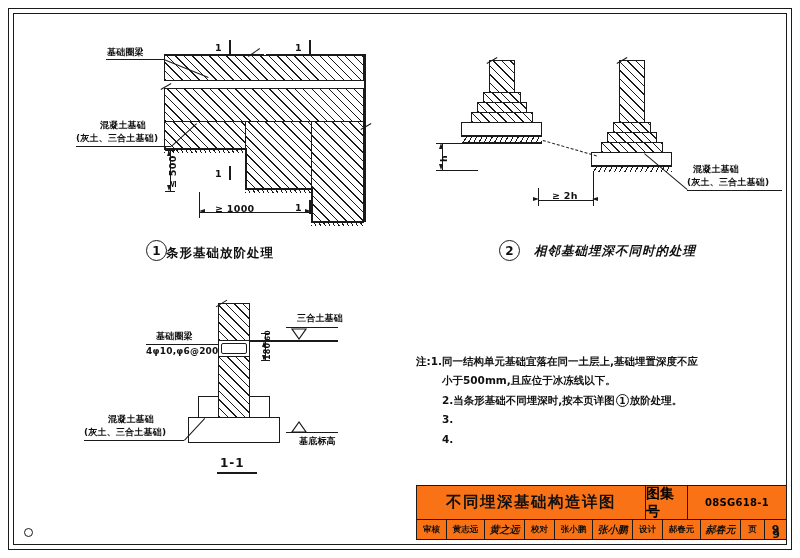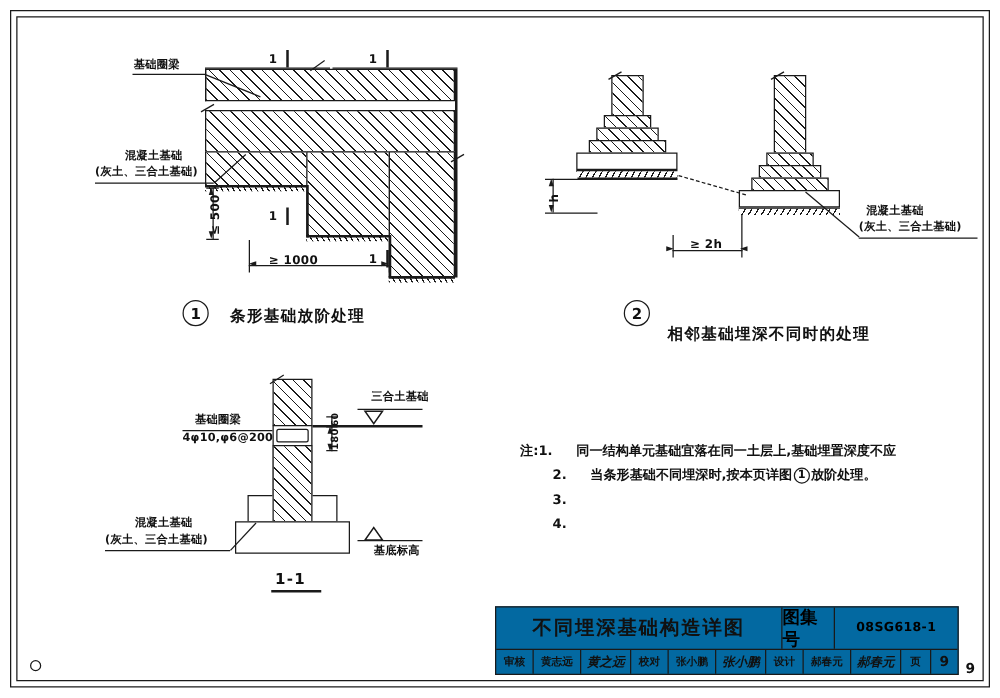"条形基础放阶处理" div.lbl { left: 184px -> 166px }
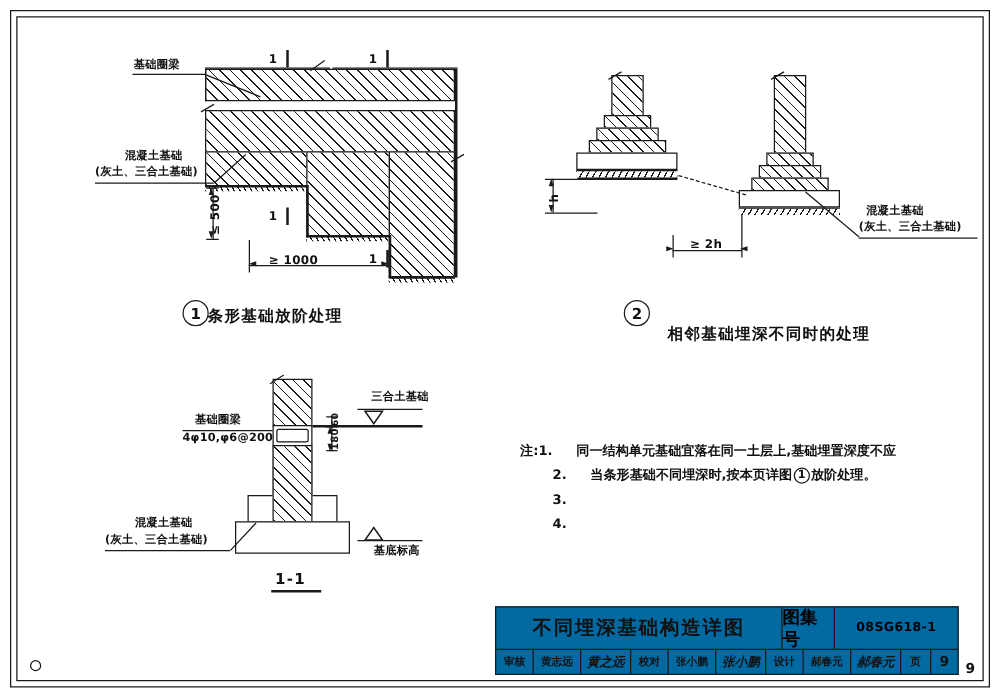"相邻基础埋深不同时的处理" div.lbl { font-style: none -> italic; top: 259px -> 243px }
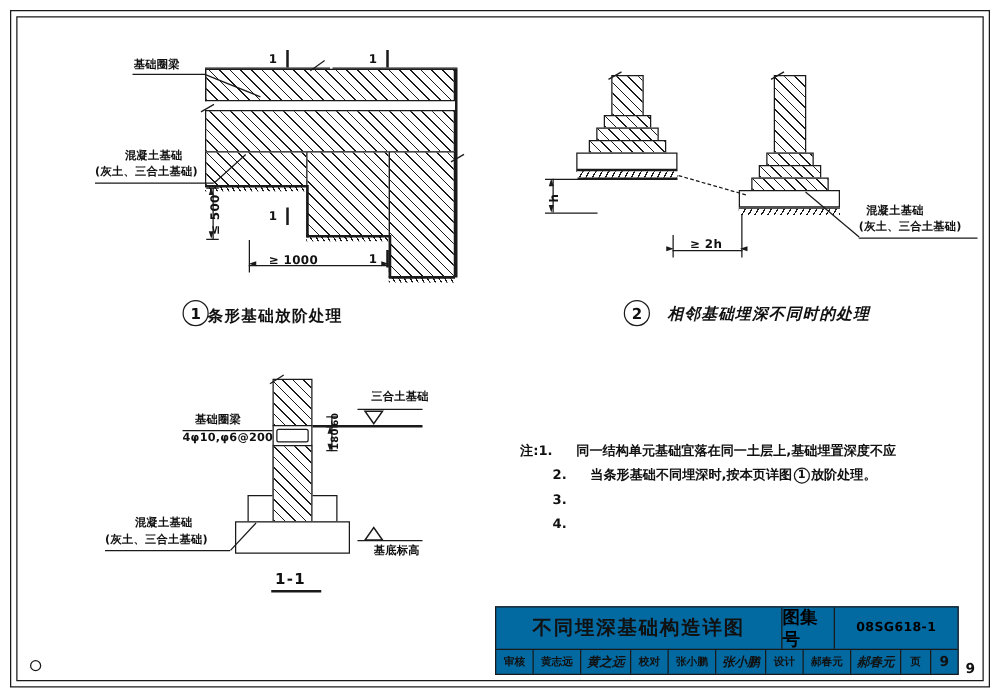"同一结构单元基础宜落在同一土层上,基础埋置深度不应" #notes .nrow .txt { margin-left: 19px -> none }
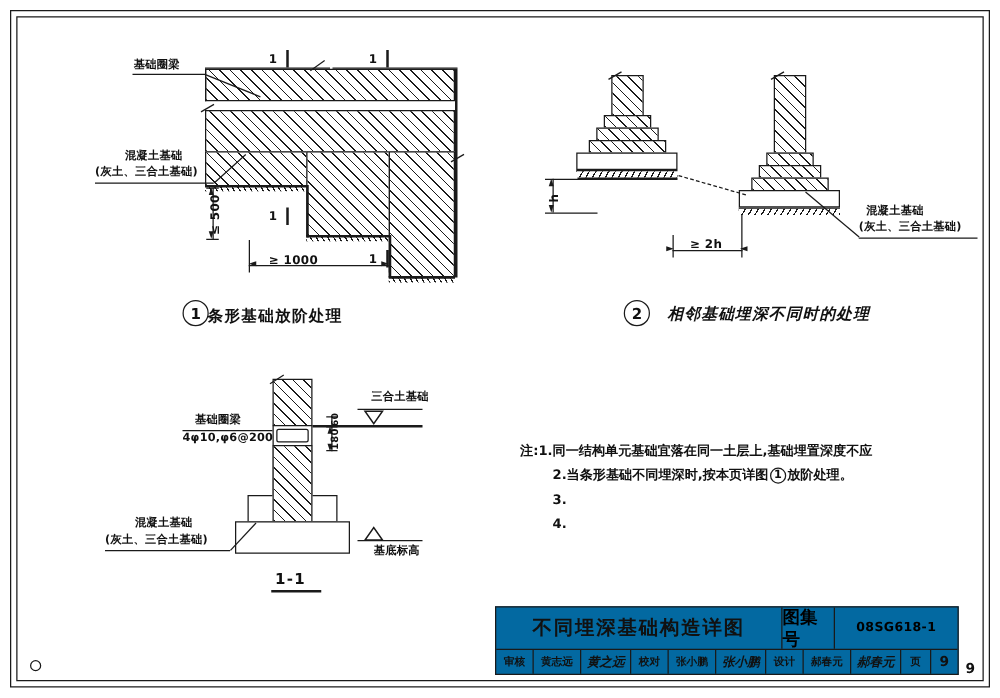"小于500mm,且应位于冰冻线以下。" div.indent { html: none -> <div> <span>小于500mm,且应位于冰冻线以下。</span> </div> }
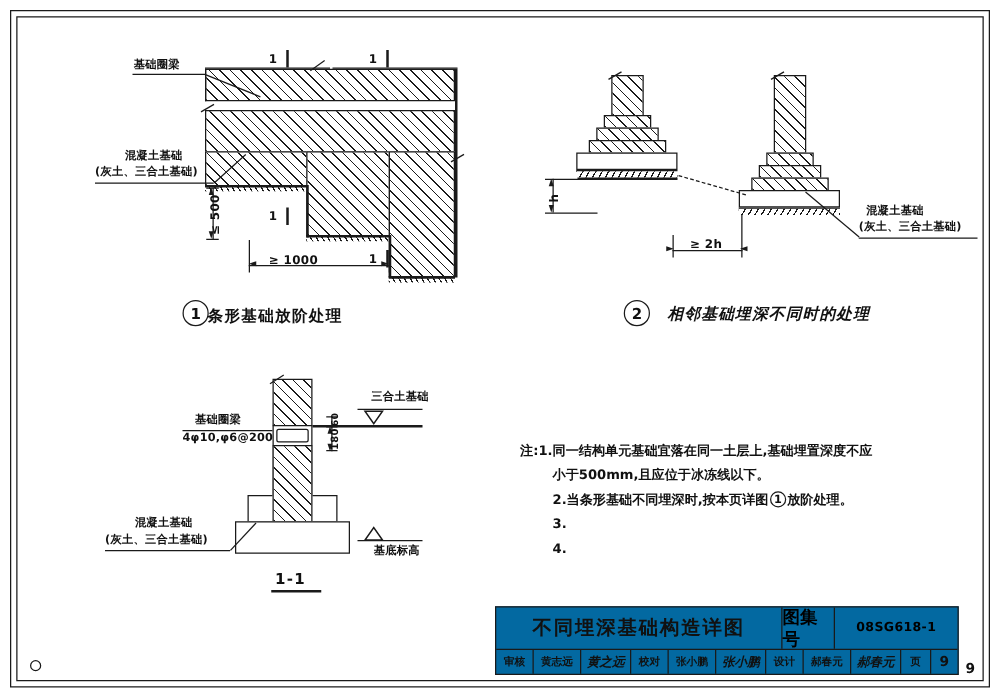"不同埋深基础构造详图" #titleblock { background: #0369a1 -> #f97316; left: 396px -> 416px }
